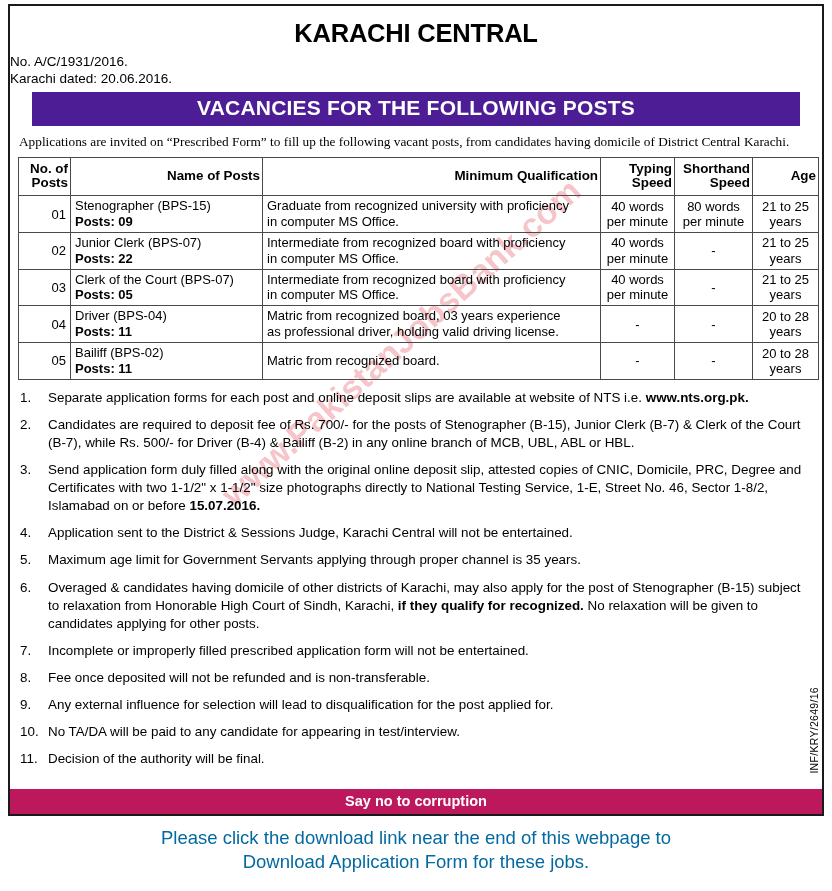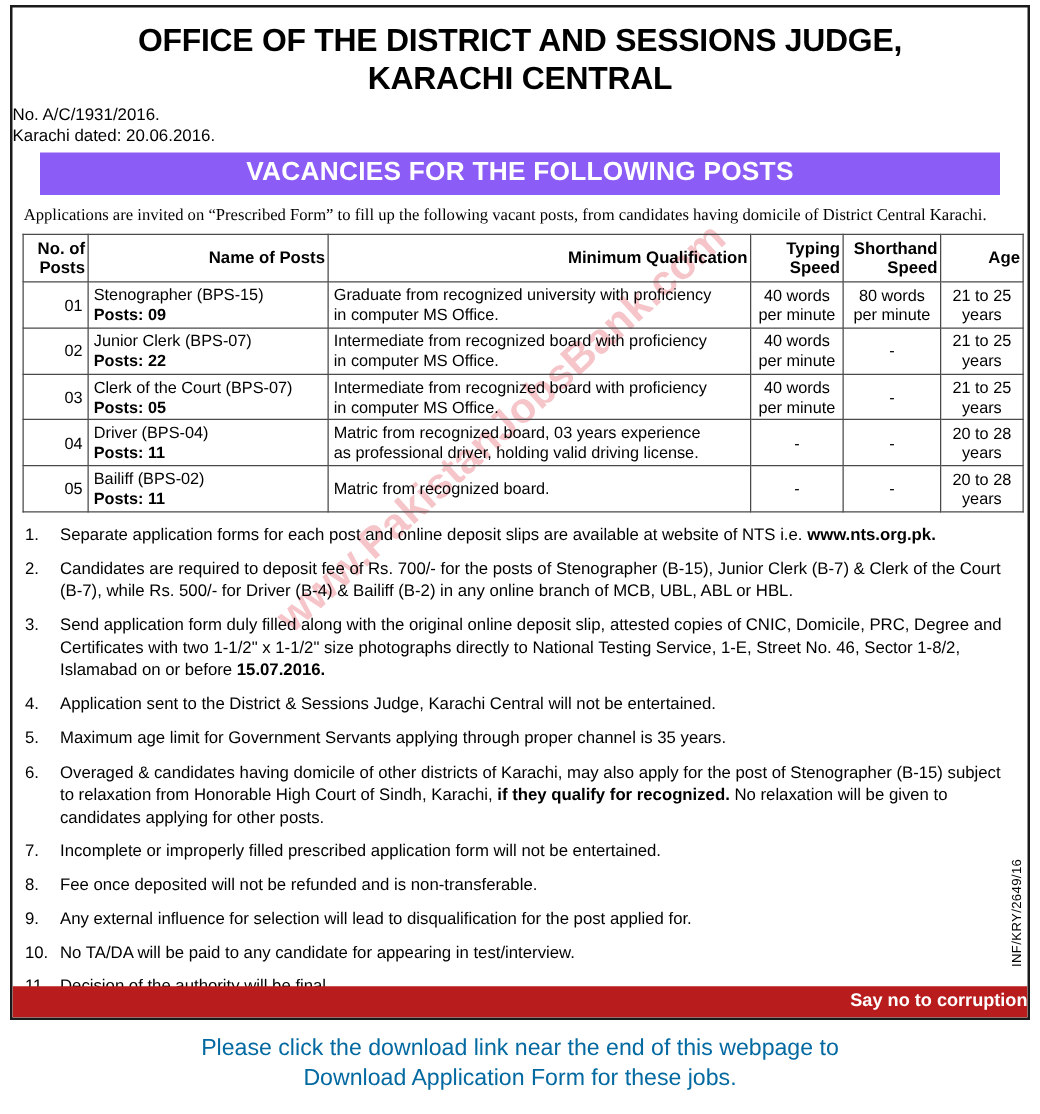"OFFICE OF THE DISTRICT AND" span { html: <span>OFFICE OF THE DISTRICT AND SESSIONS JUDGE,</span> -> none }
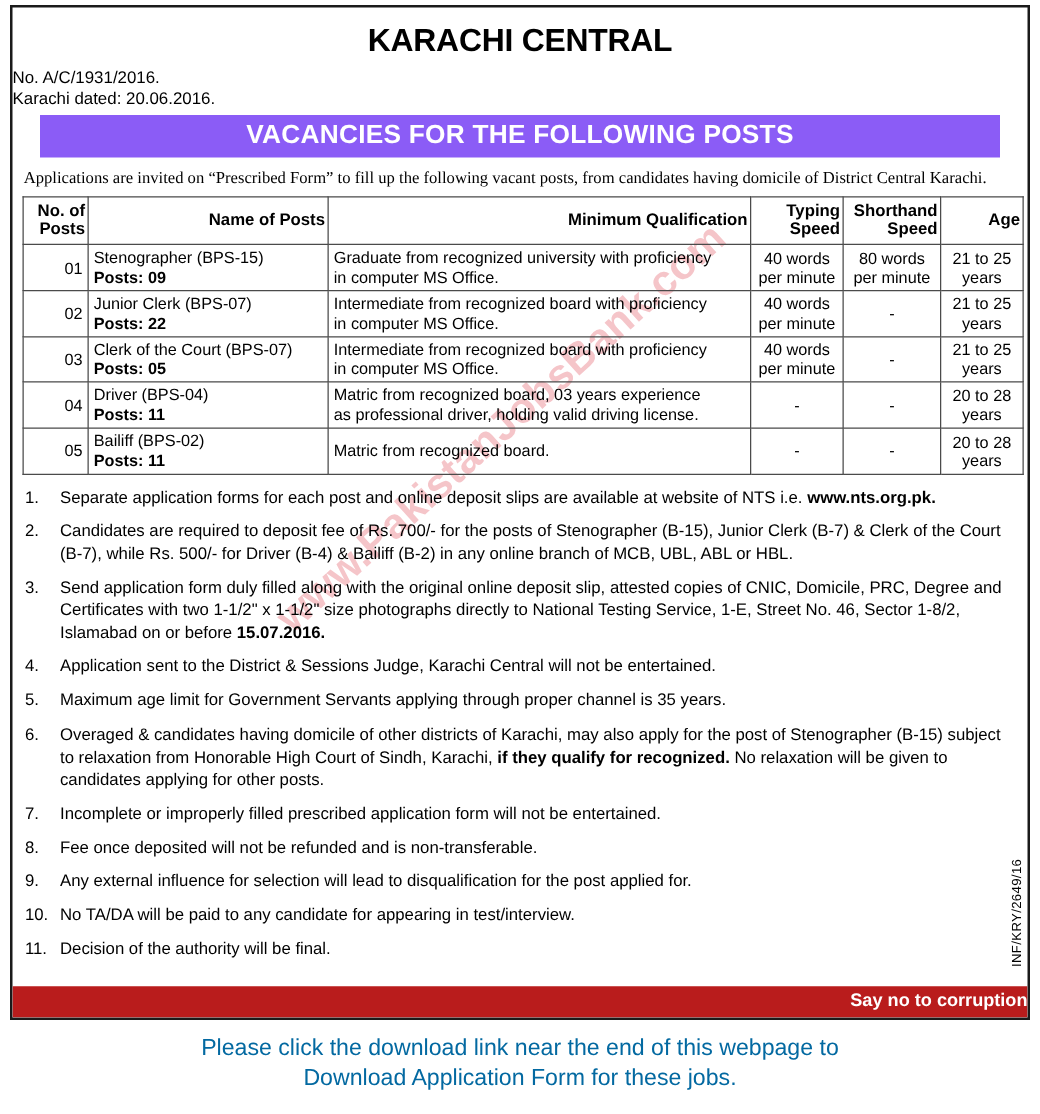"VACANCIES FOR THE FOLLOWING POSTS" .banner { background: #8b5cf6 -> #4c1d95 }
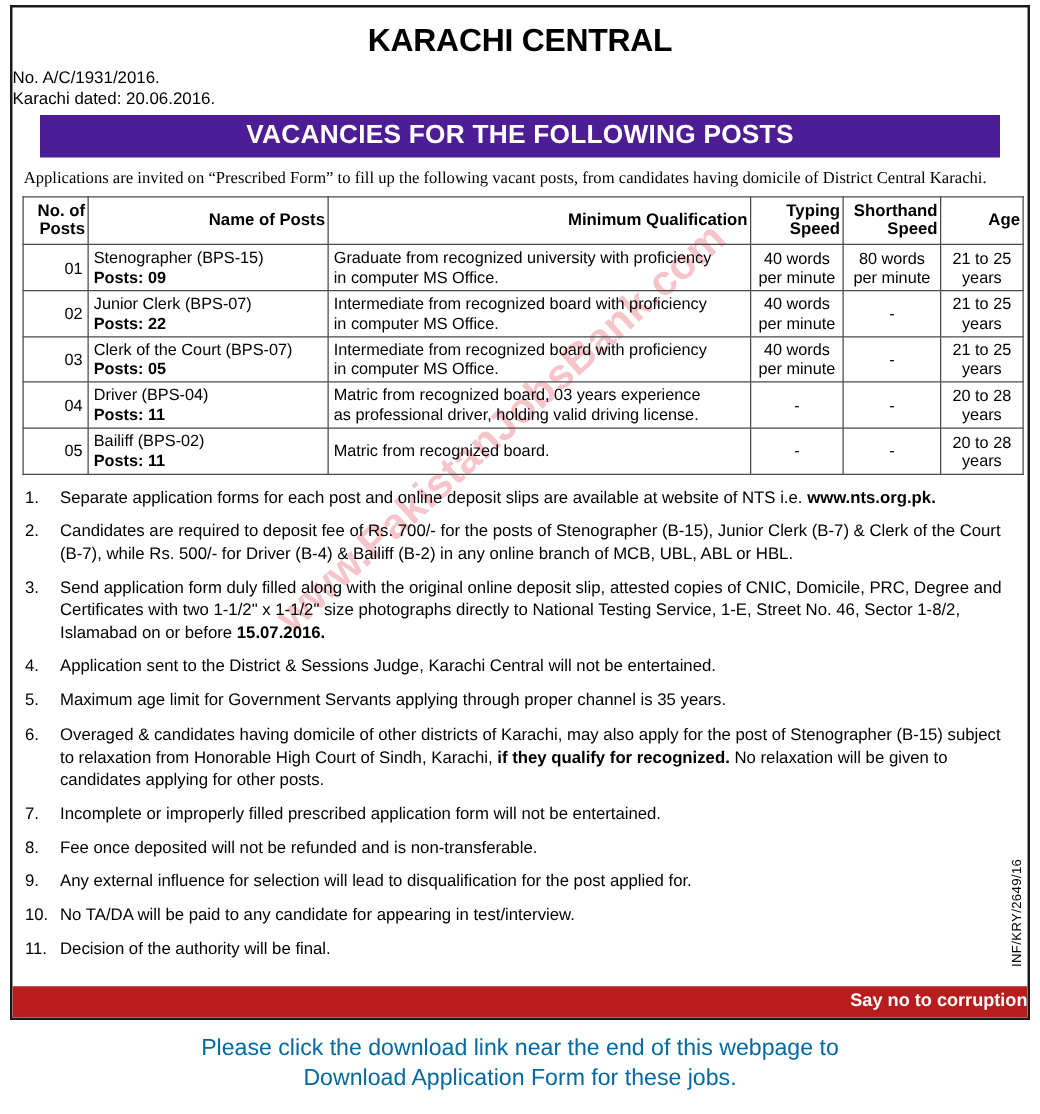"Say no to corruption" .slogan { background: #b91c1c -> #be185d; text-align: right -> center }
